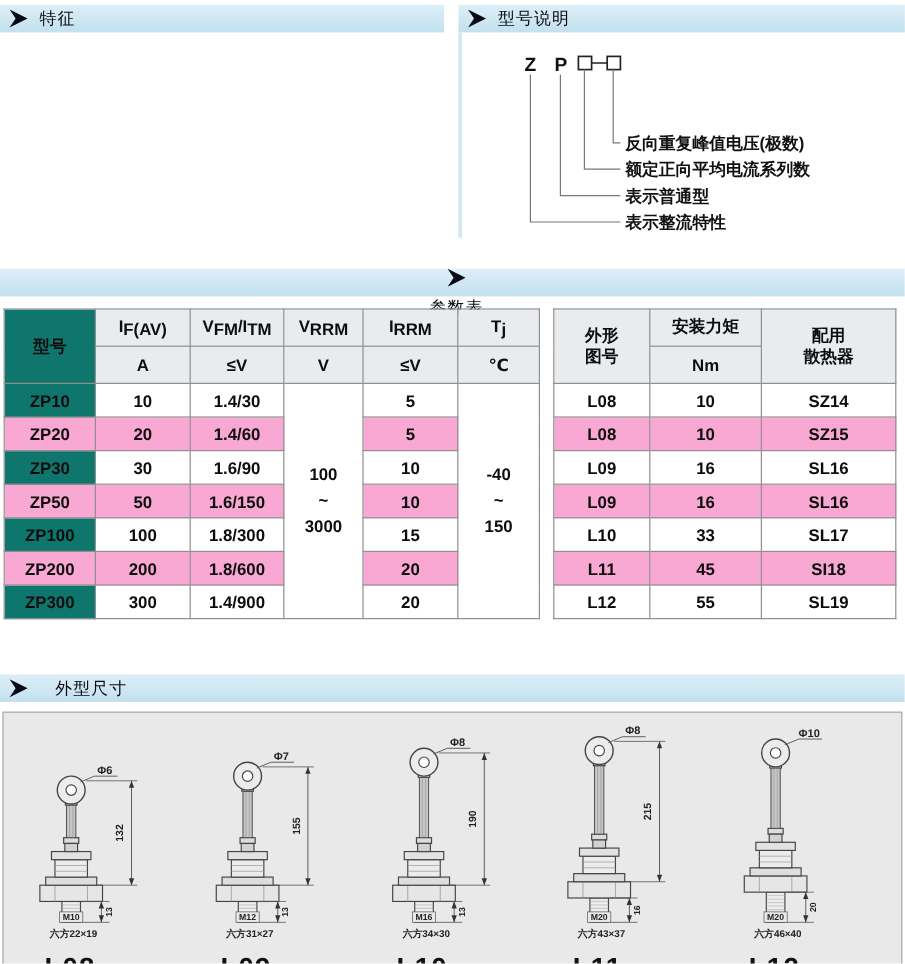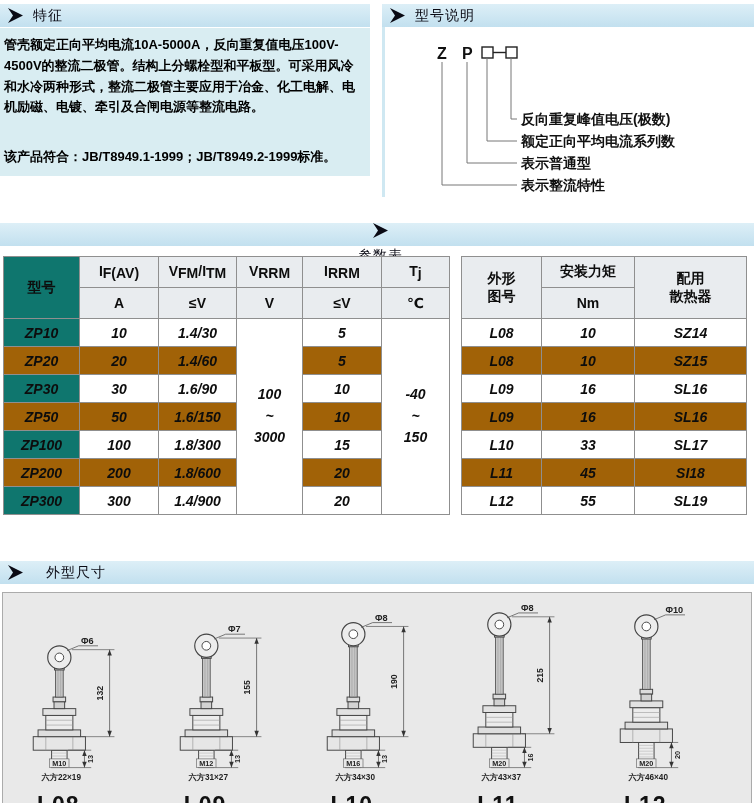"管壳额定正向平均电流10A-5000A，反向重复值电压100V-4500V的整流" div.feature-box { html: <div> <p>管壳额定正向平均电流10A-5000A，反向重复值电压100V-4500V的整流二极管。结构上分螺栓型和平板型。可采用风冷和水冷两种形式，整流二极管主要应用于冶金、化工电解、电机励磁、电镀、牵引及合闸电源等整流电路。</p> <p>该产品符合：JB/T8949.1-1999；JB/T8949.2-1999标准。</p> </div> -> none }
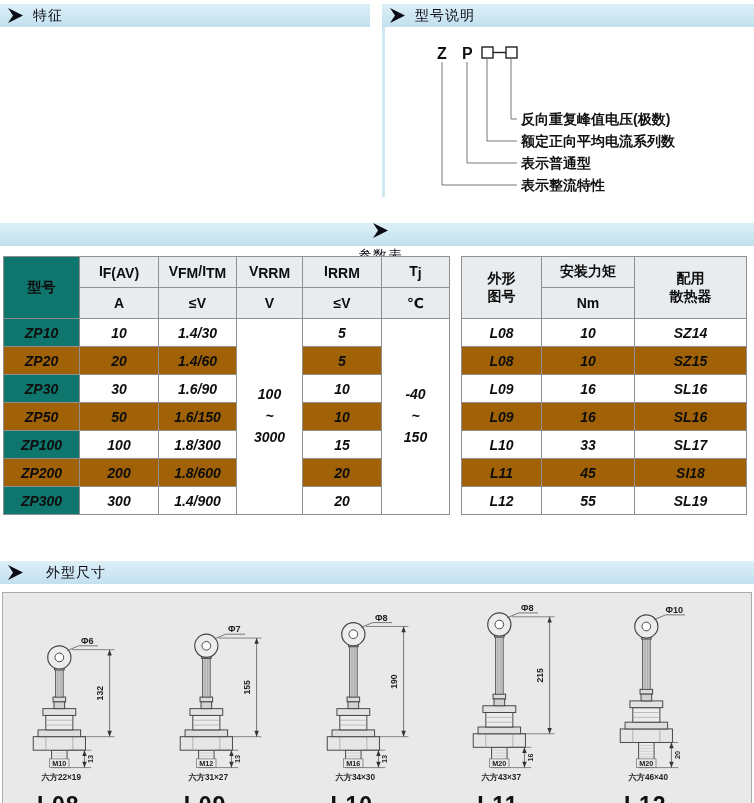"ZP10" td { font-style: italic -> none }
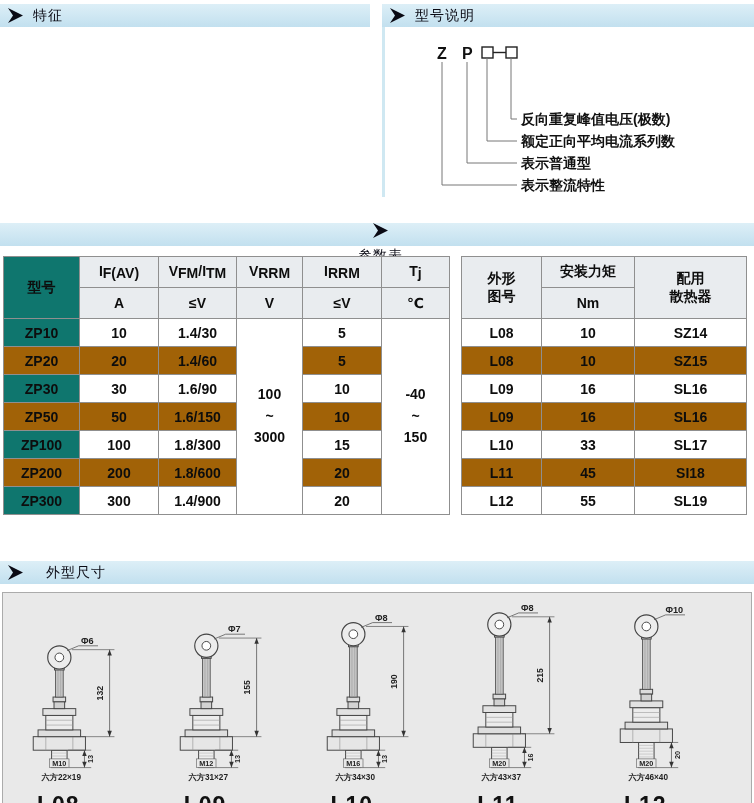"ZP20" tr.alt td { background: #a16207 -> #f9a8d4 }
